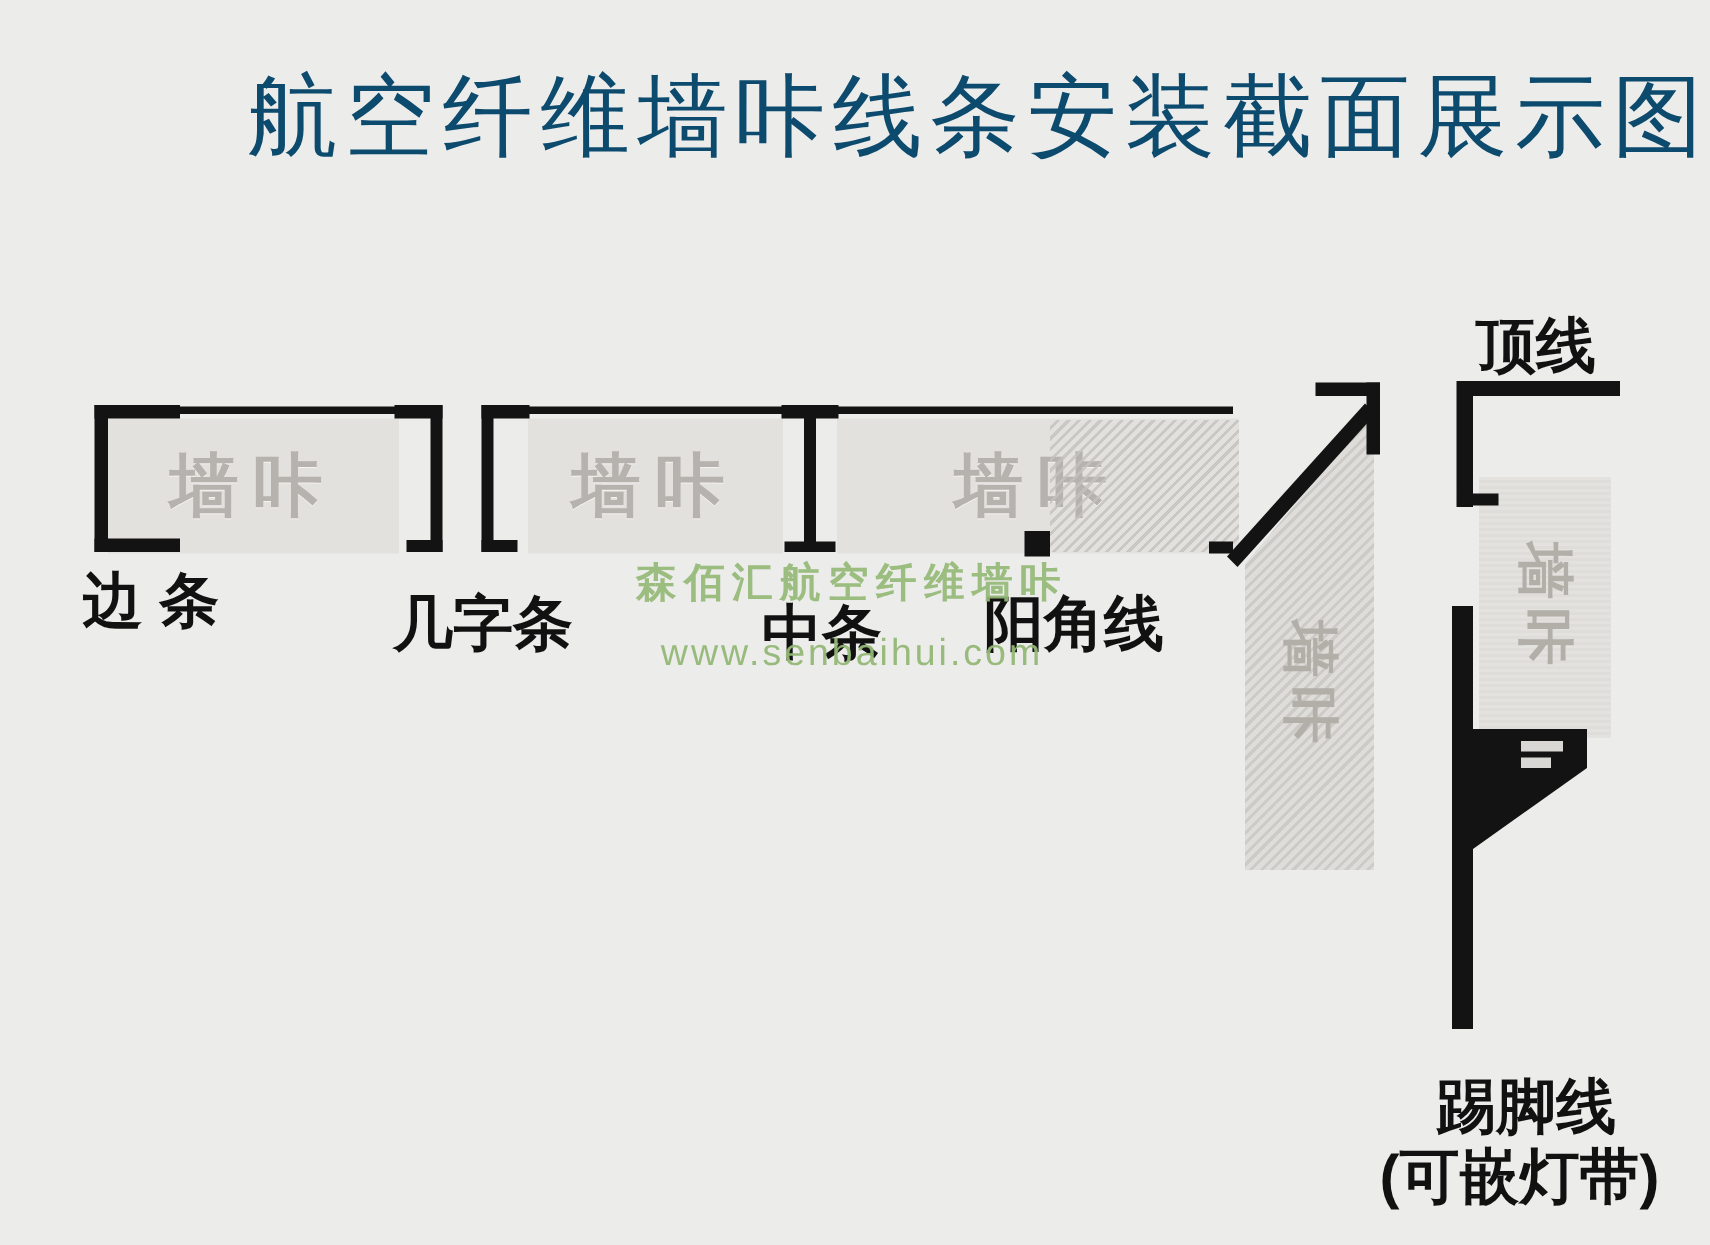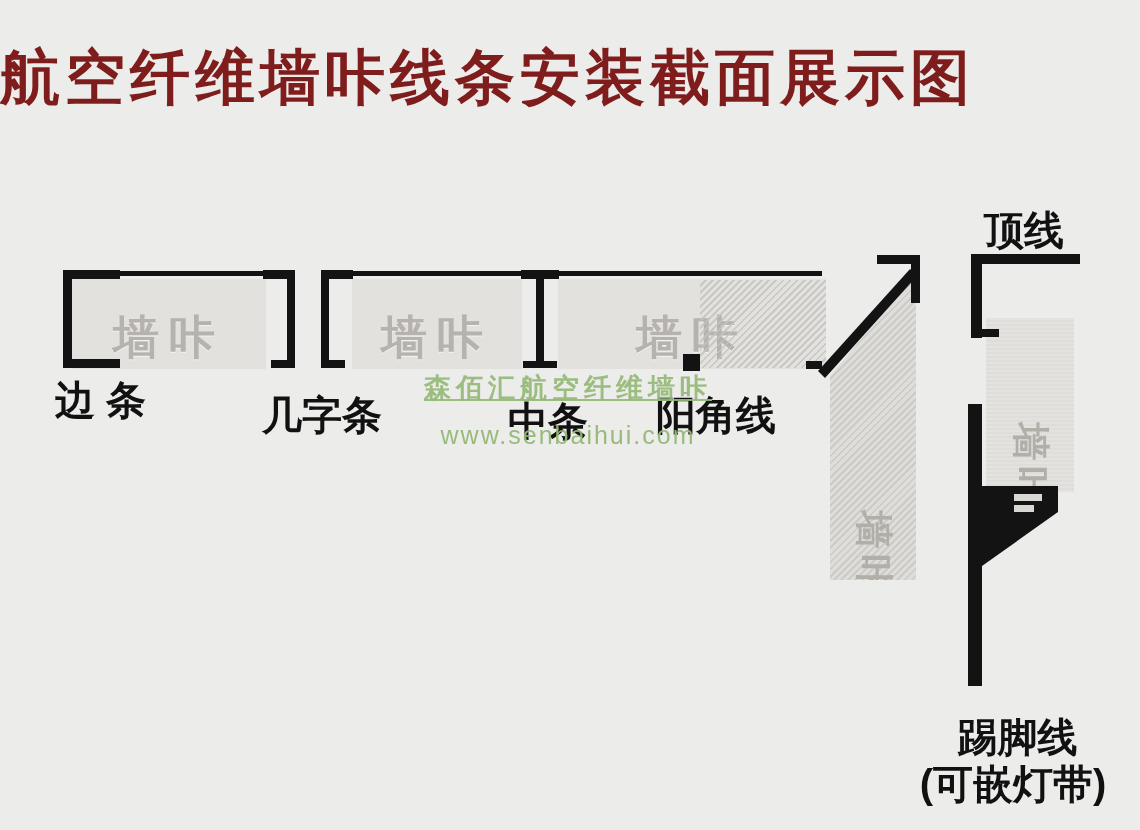"航空纤维墙咔线条安装截面展示图" .title { color: #7f1d1d -> #0c4a6e; font-weight: 700 -> 400; text-align: left -> right }
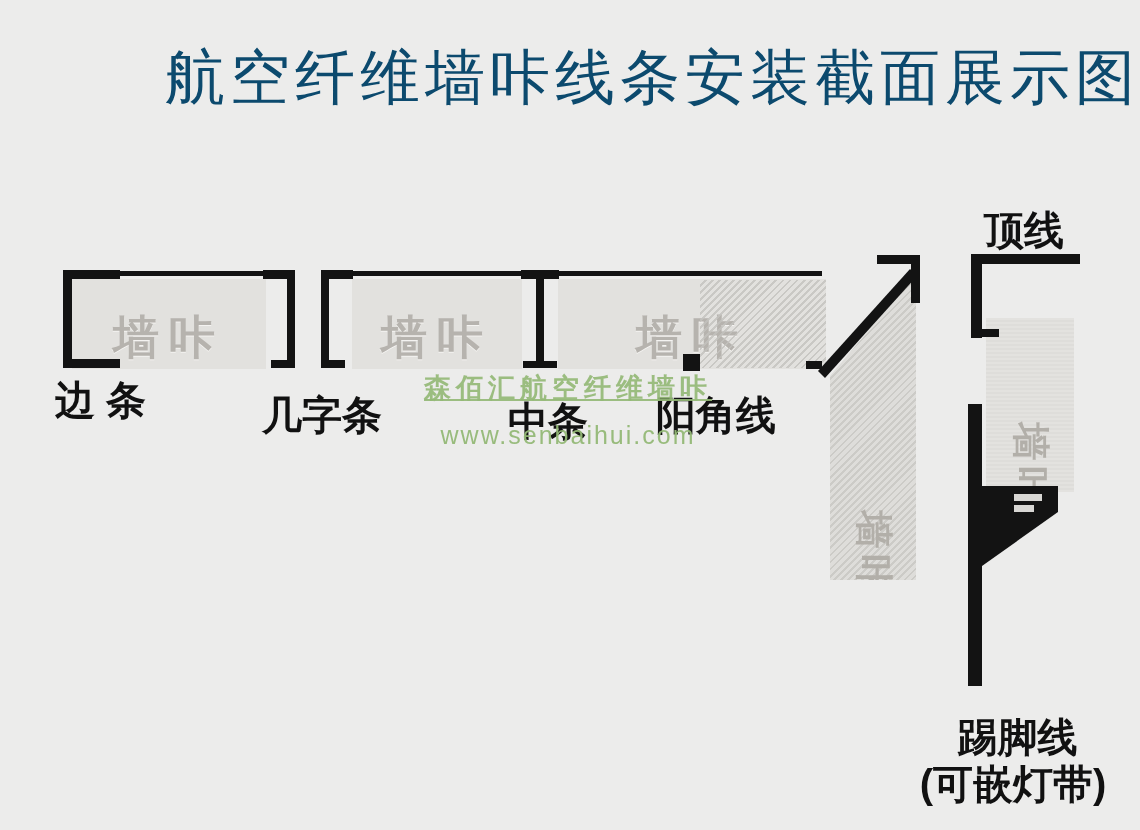"墙咔" .panel { align-items: flex-end -> center }
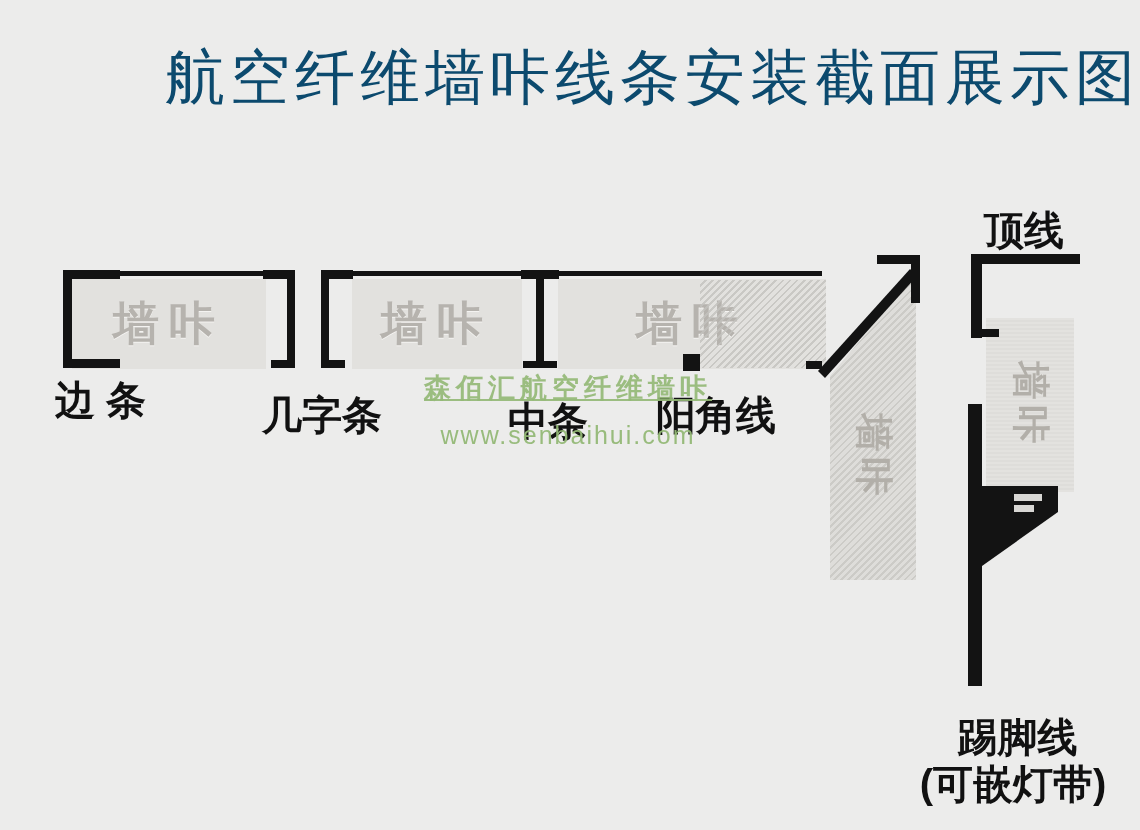"森佰汇航空纤维墙咔" .wm-line1 { text-decoration: underline -> none }
